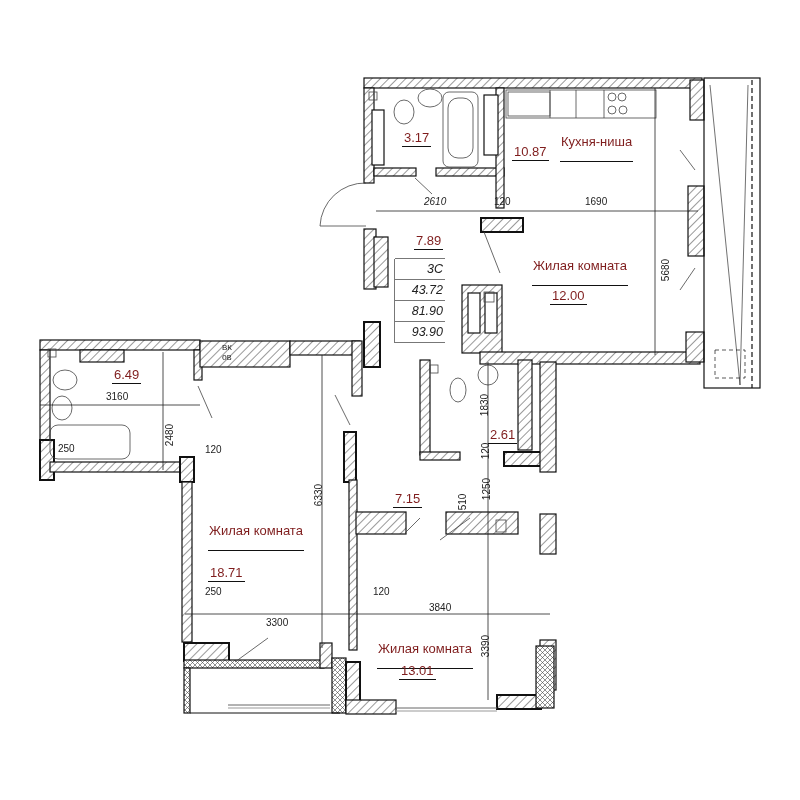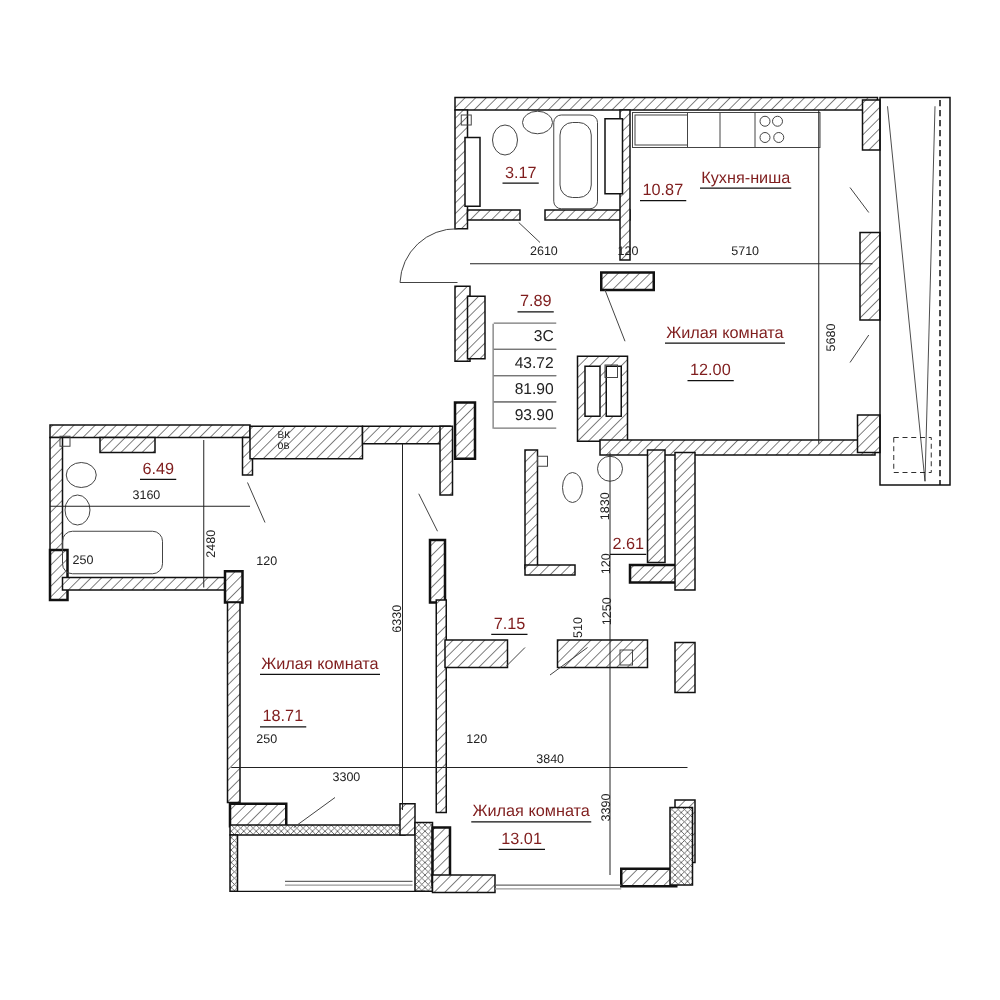"Кухня-ниша" .room { padding: 0 1px 2px 1px -> 0 1px 13px 1px }
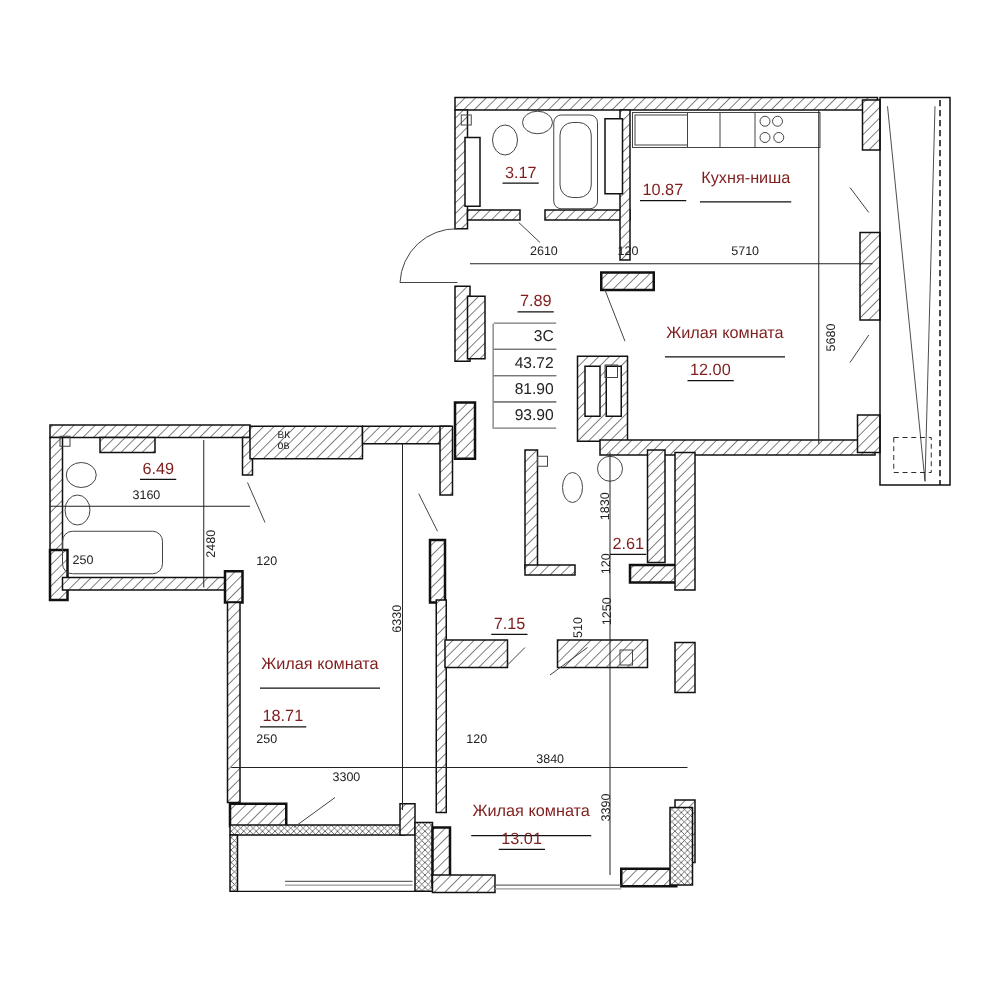"2610" span.lbl { font-style: none -> italic }
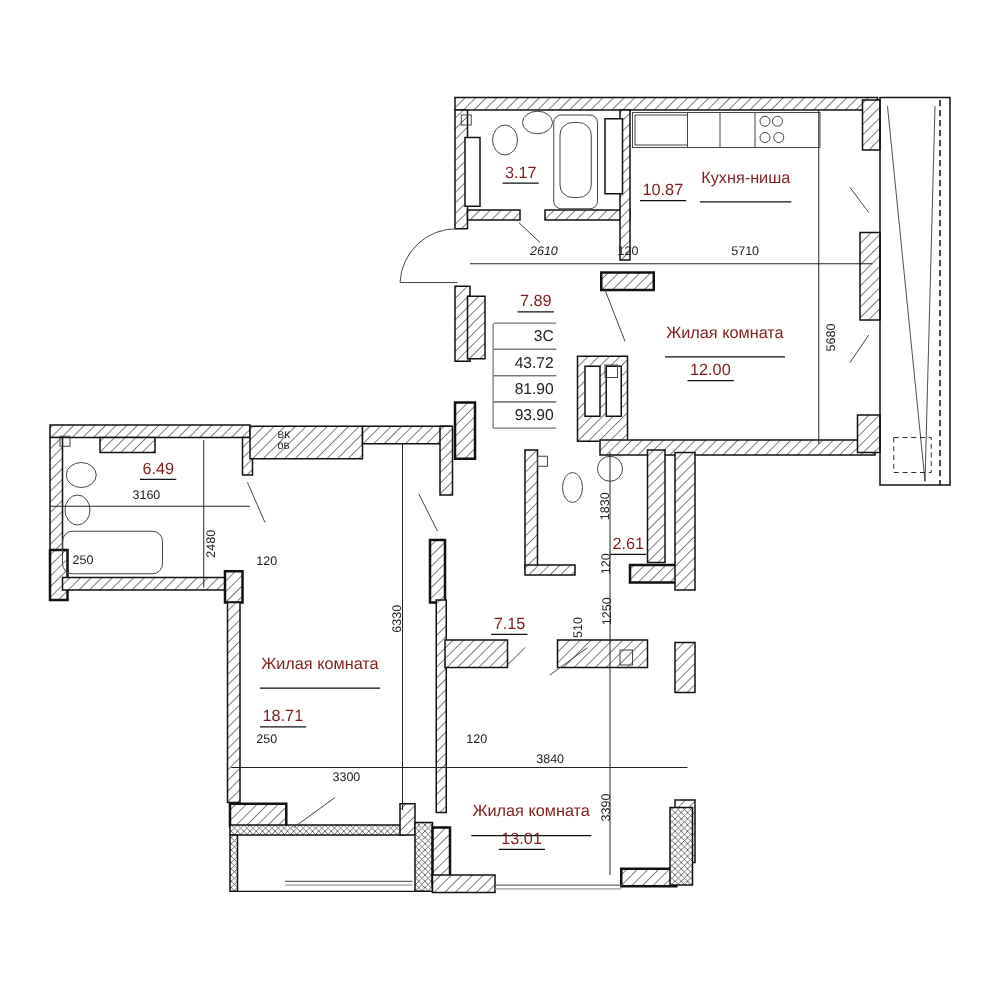"5710" span.lbl { text: 5710 -> 1690 }
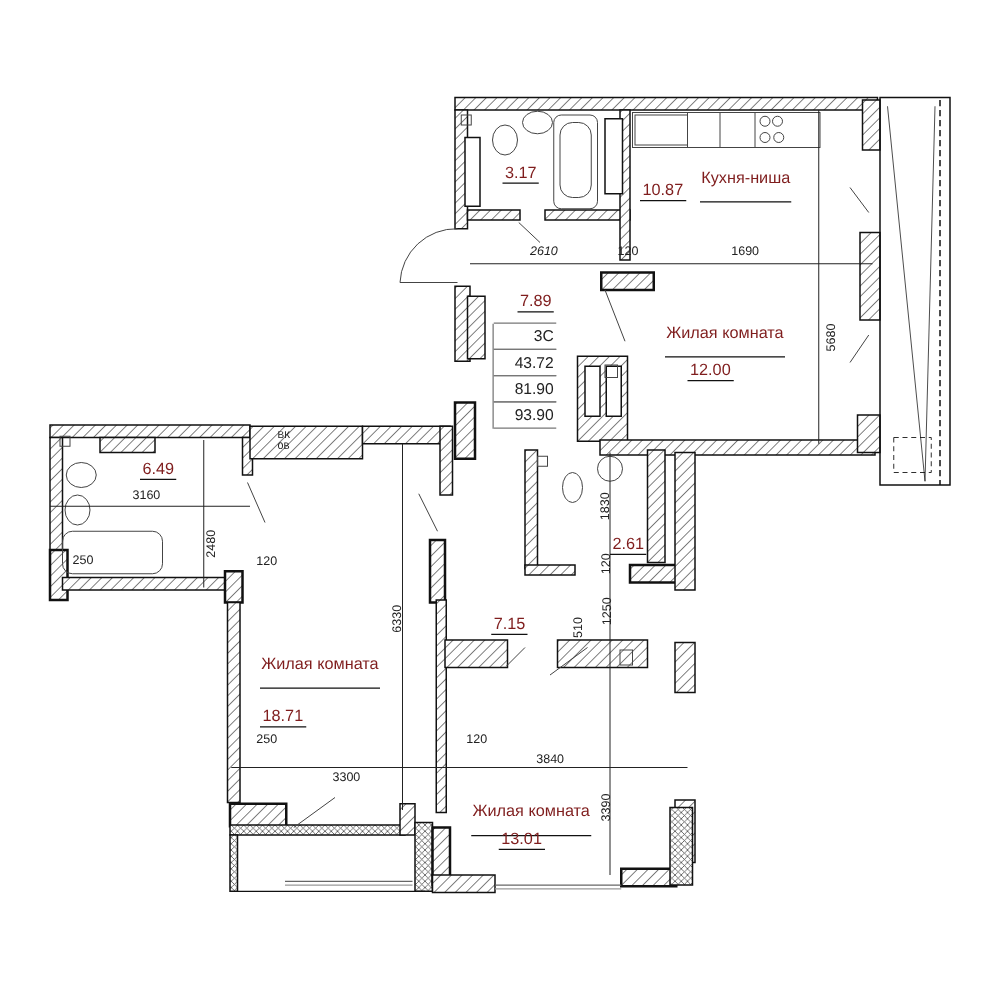"3С" .summary { font-style: none -> italic }
